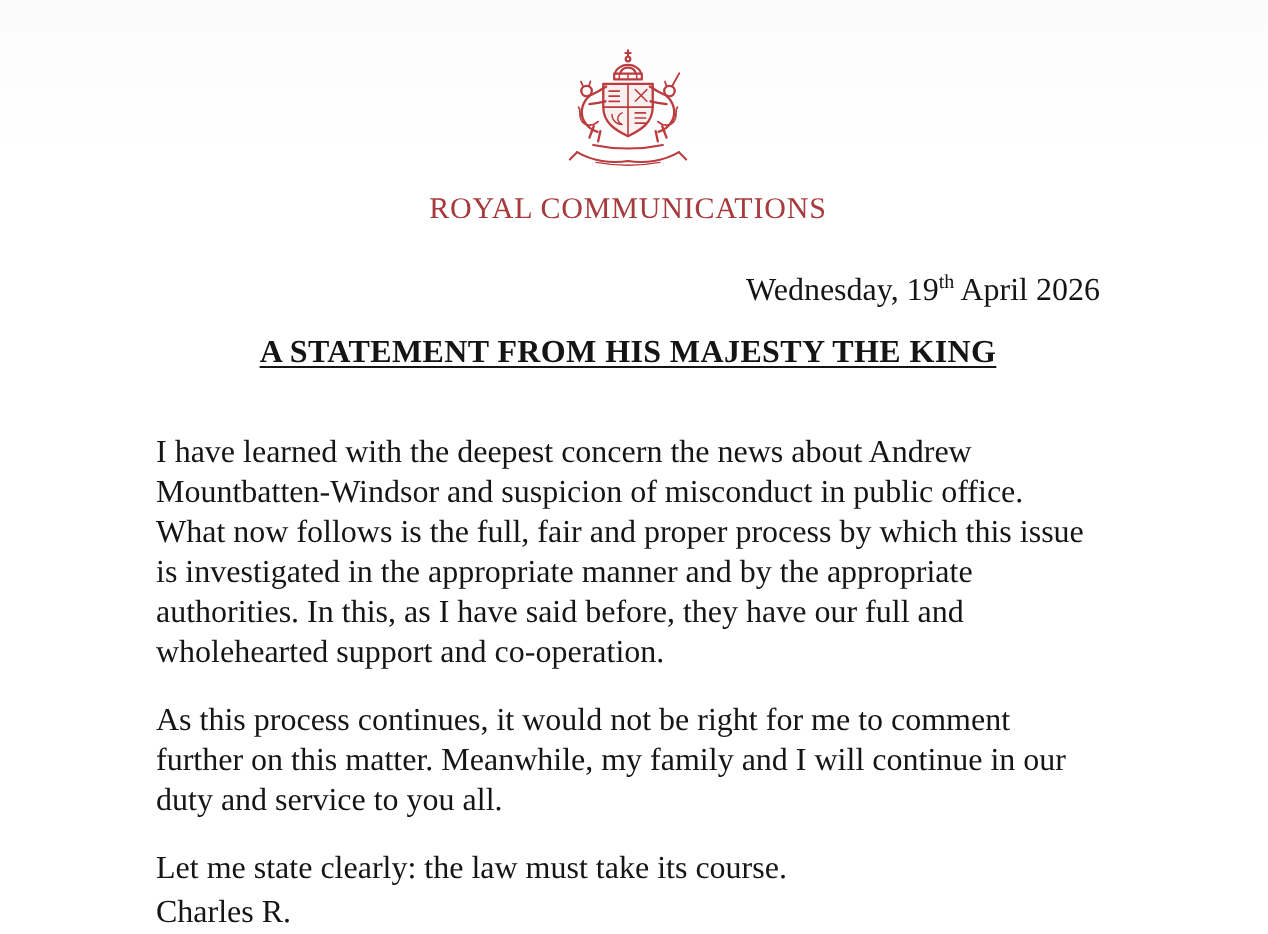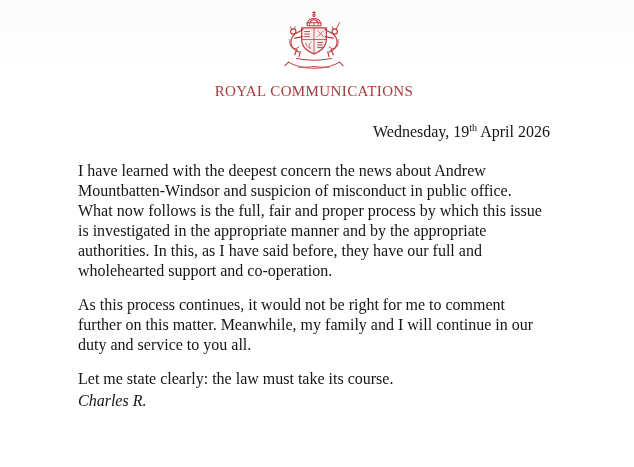"ROYAL COMMUNICATIONS" .page { padding: 6px 84px 0 78px -> 20px 84px 0 78px }
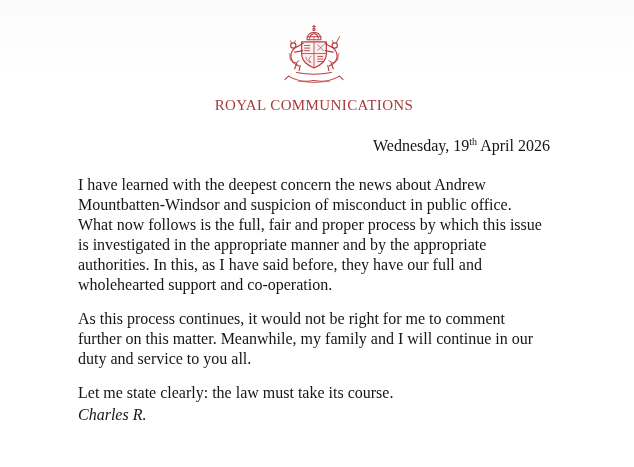"A STATEMENT FROM HIS MAJESTY" div.statement-heading { html: none -> <div>A STATEMENT FROM HIS MAJESTY THE KING</div> }
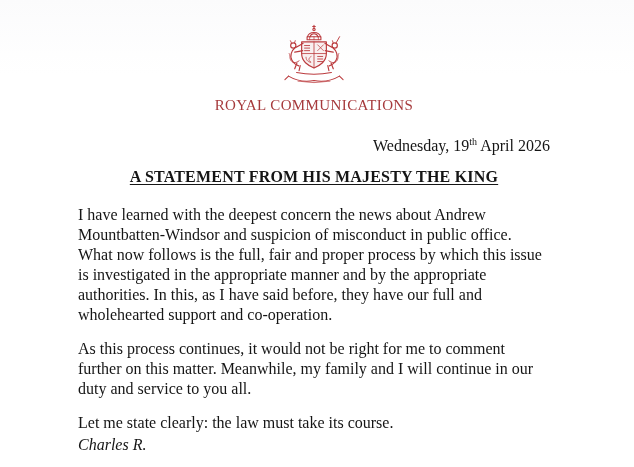"I have learned with the" .body-text p { margin: 19px 0 0 0 -> 31px 0 0 0 }
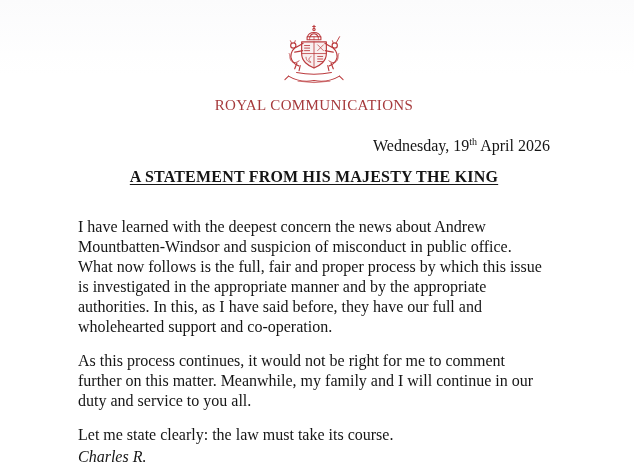"Charles R." .signature { font-style: italic -> none }
